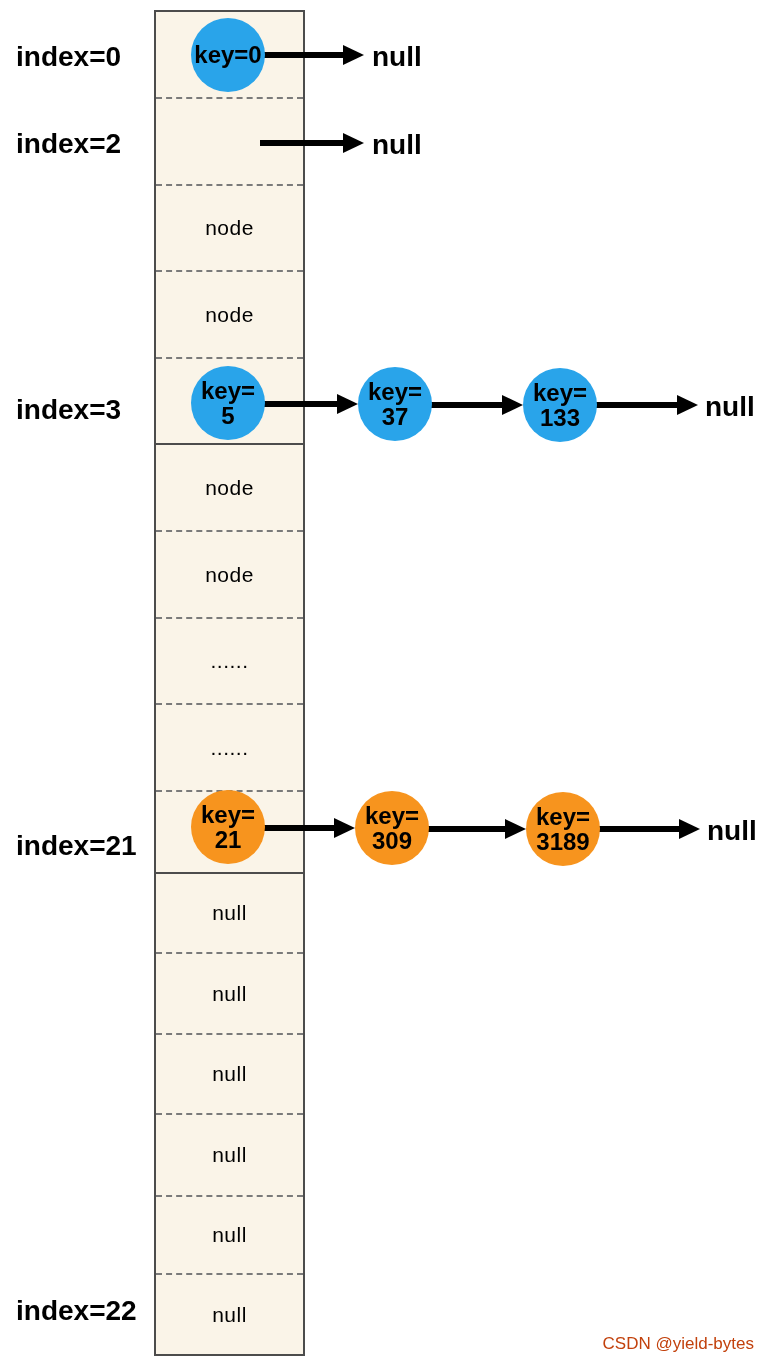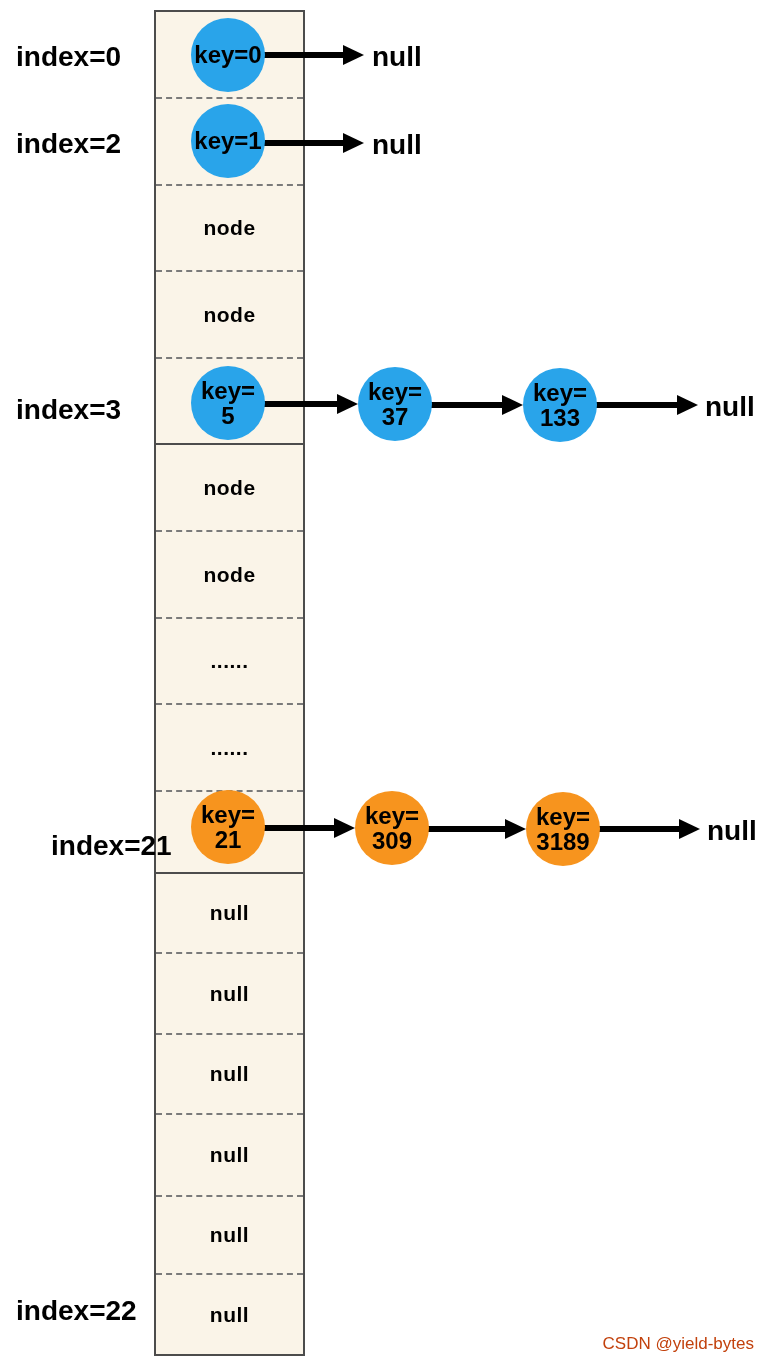"key=1" div.node { html: <div>key=1</div> -> none }
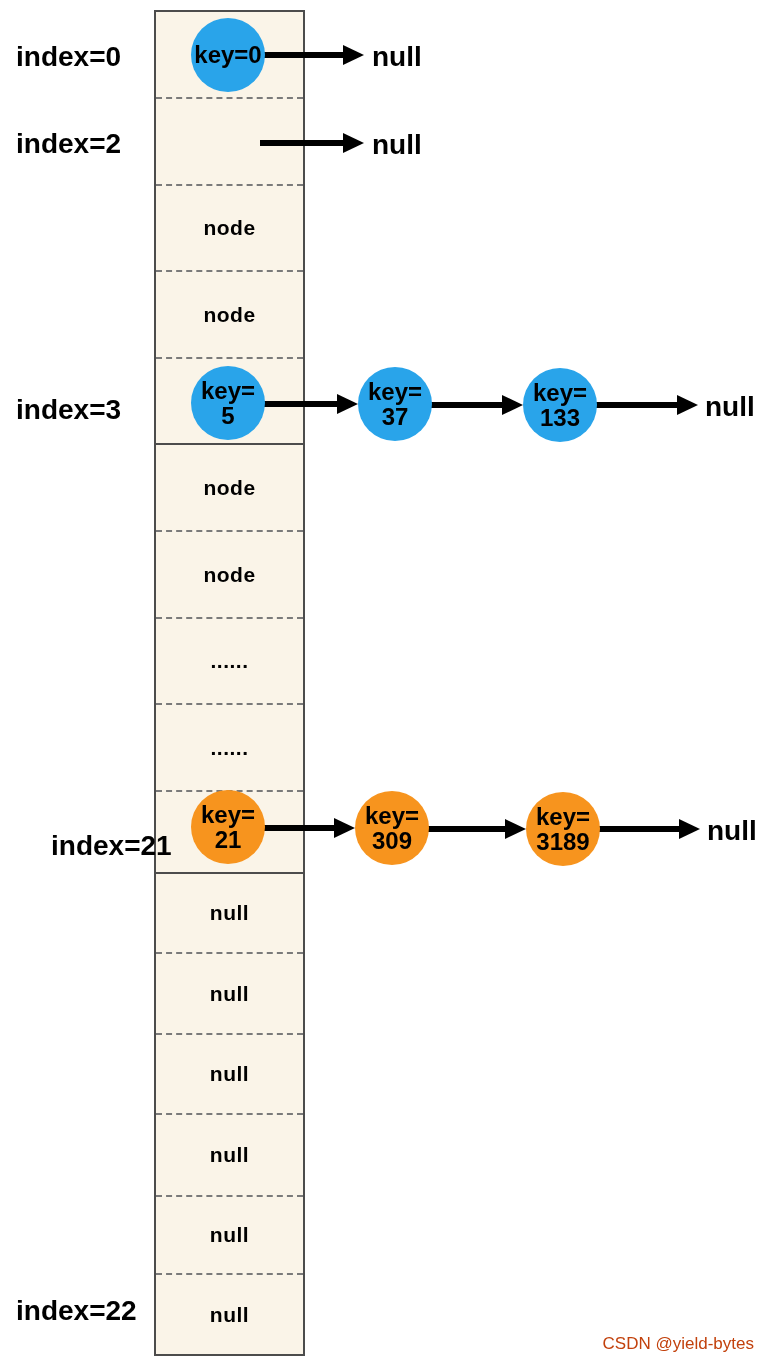"node" .cell { font-weight: bold -> normal }
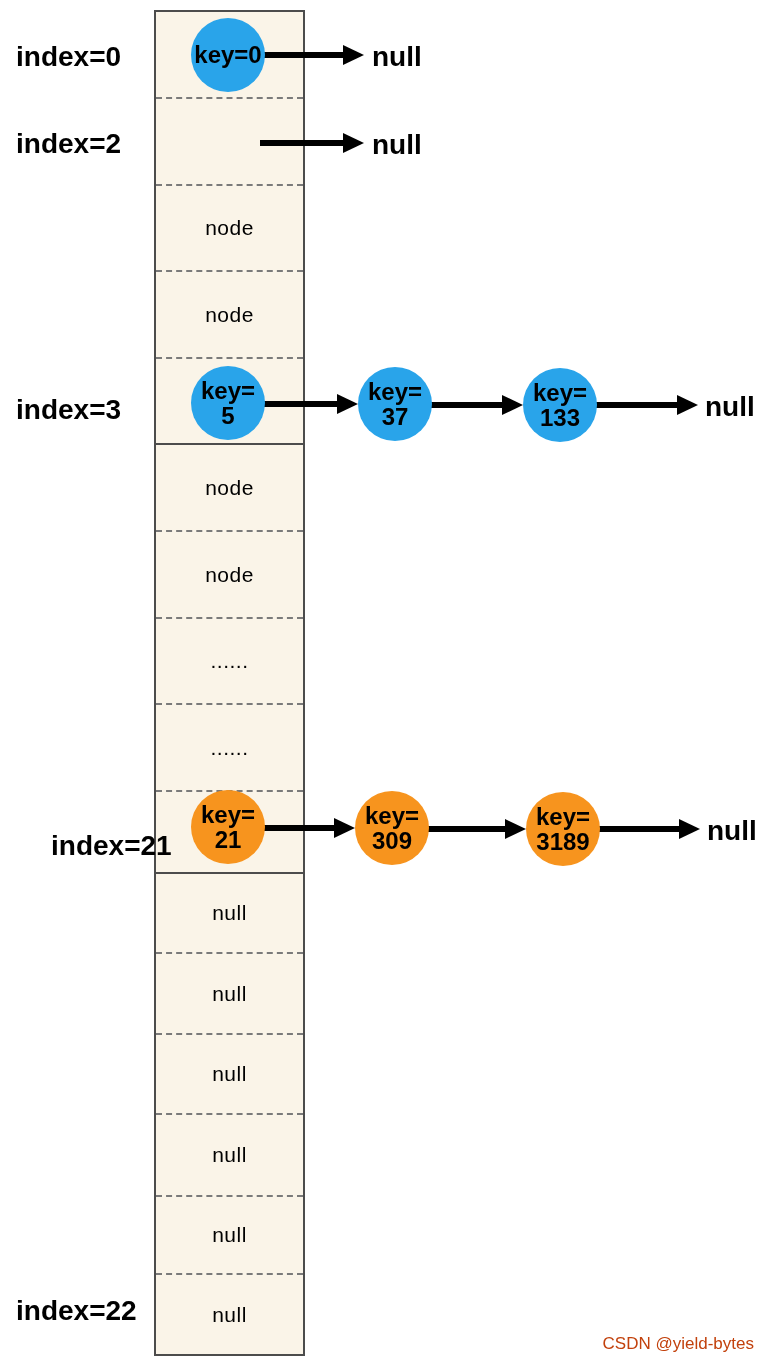"index=21" div.index-label { margin-left: 35px -> none }
